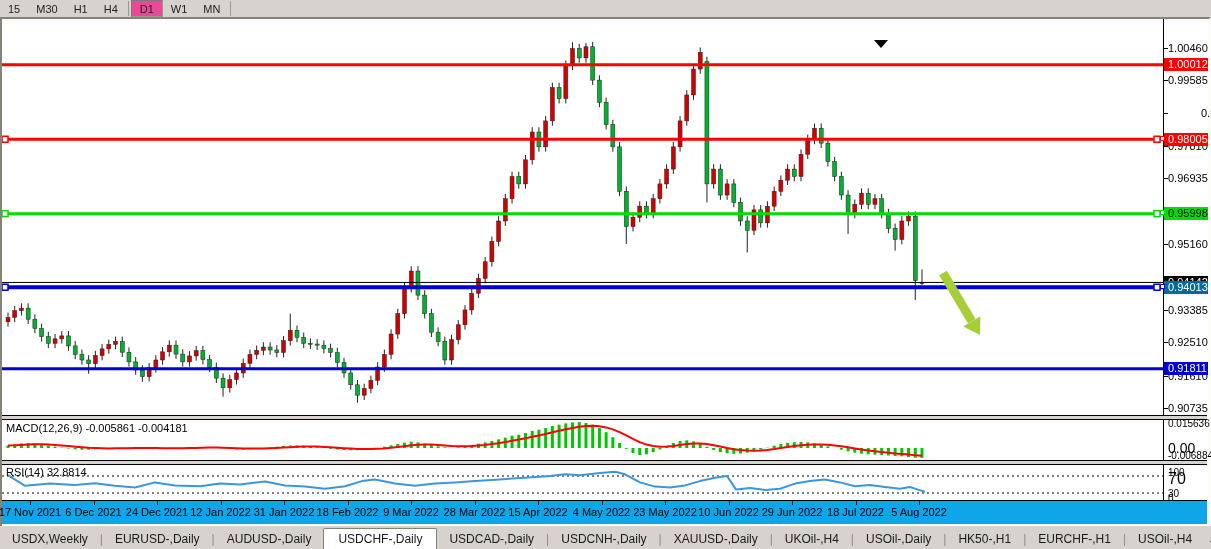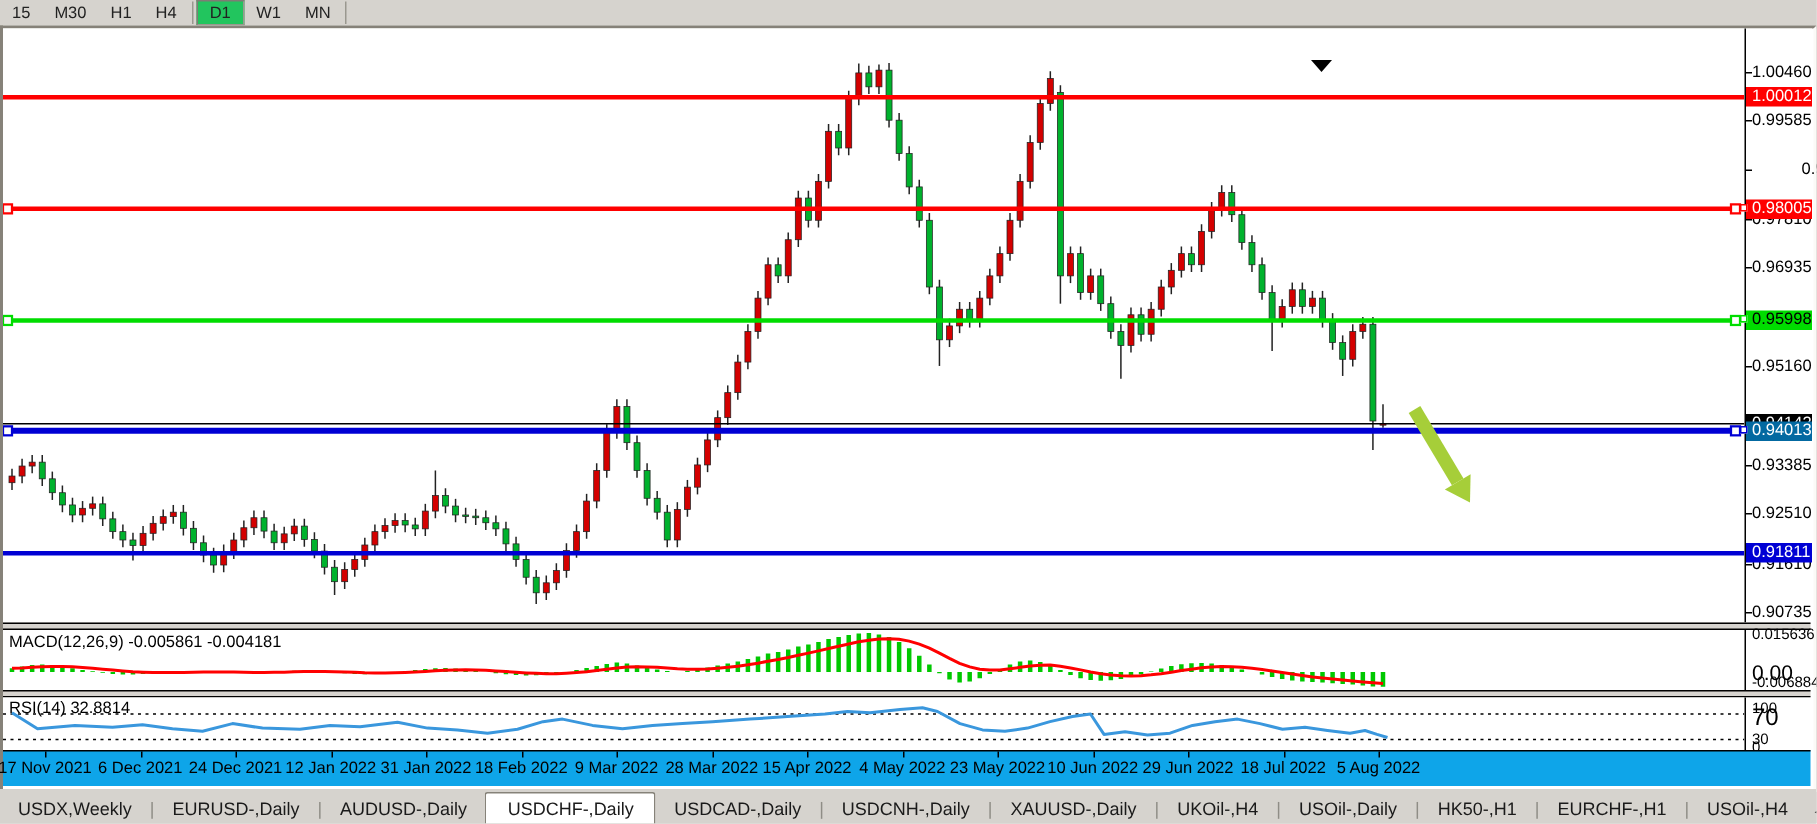"D1" .tfbtn.active { background: #22c55e -> #ec4899 }
